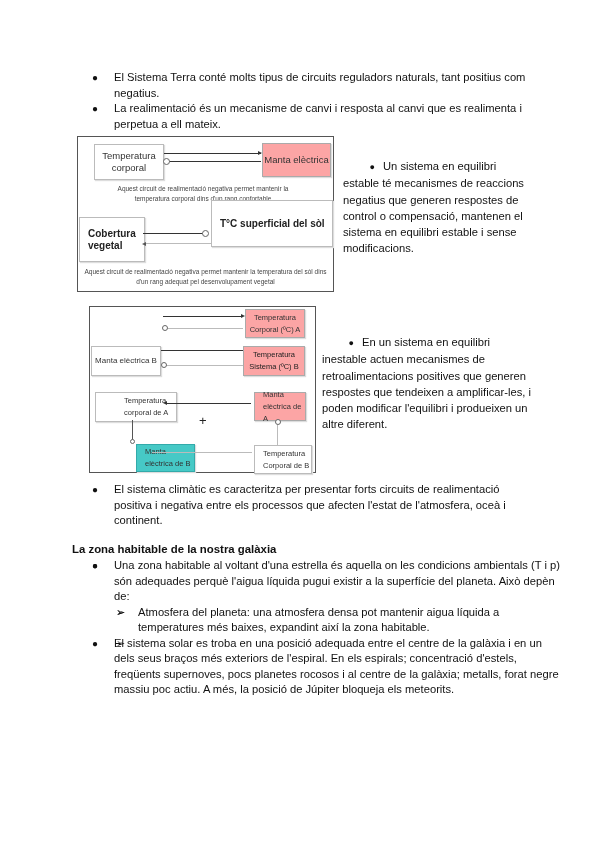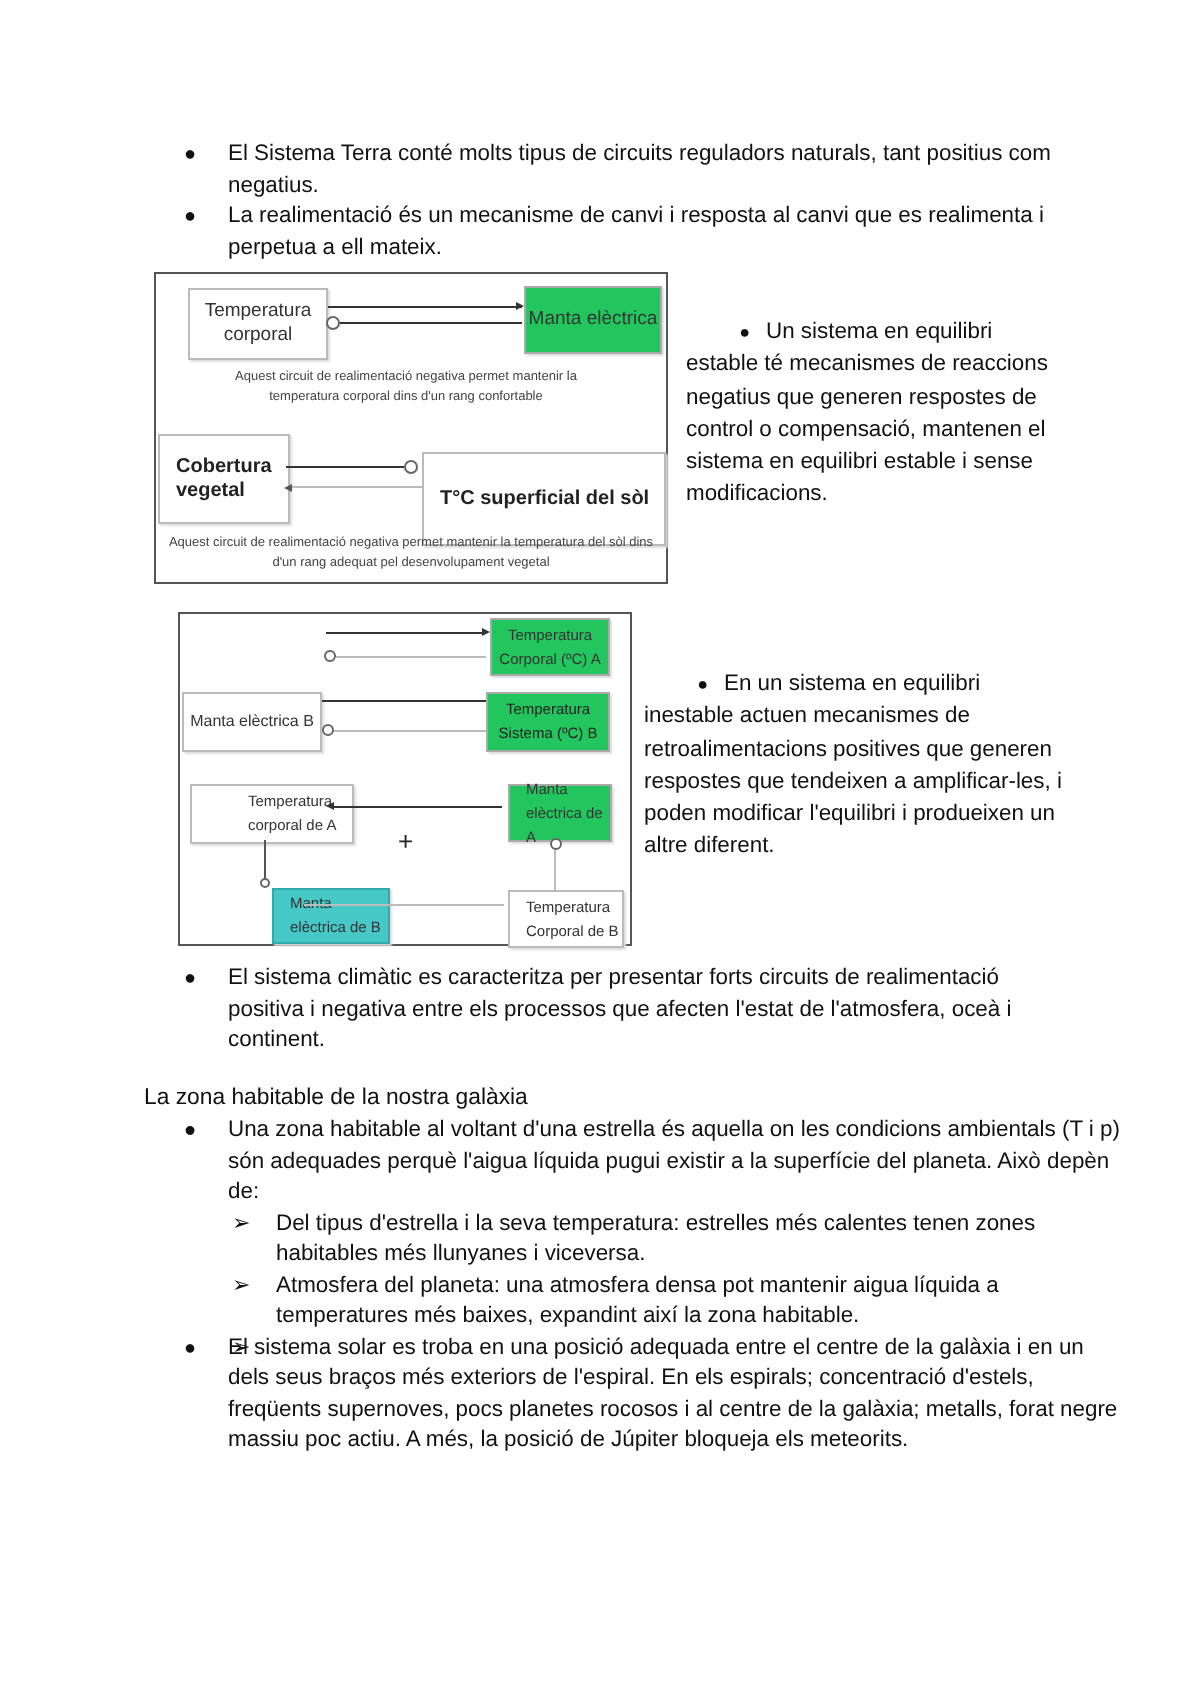"Manta elèctrica" .box.grey { background: #22c55e -> #fca5a5 }
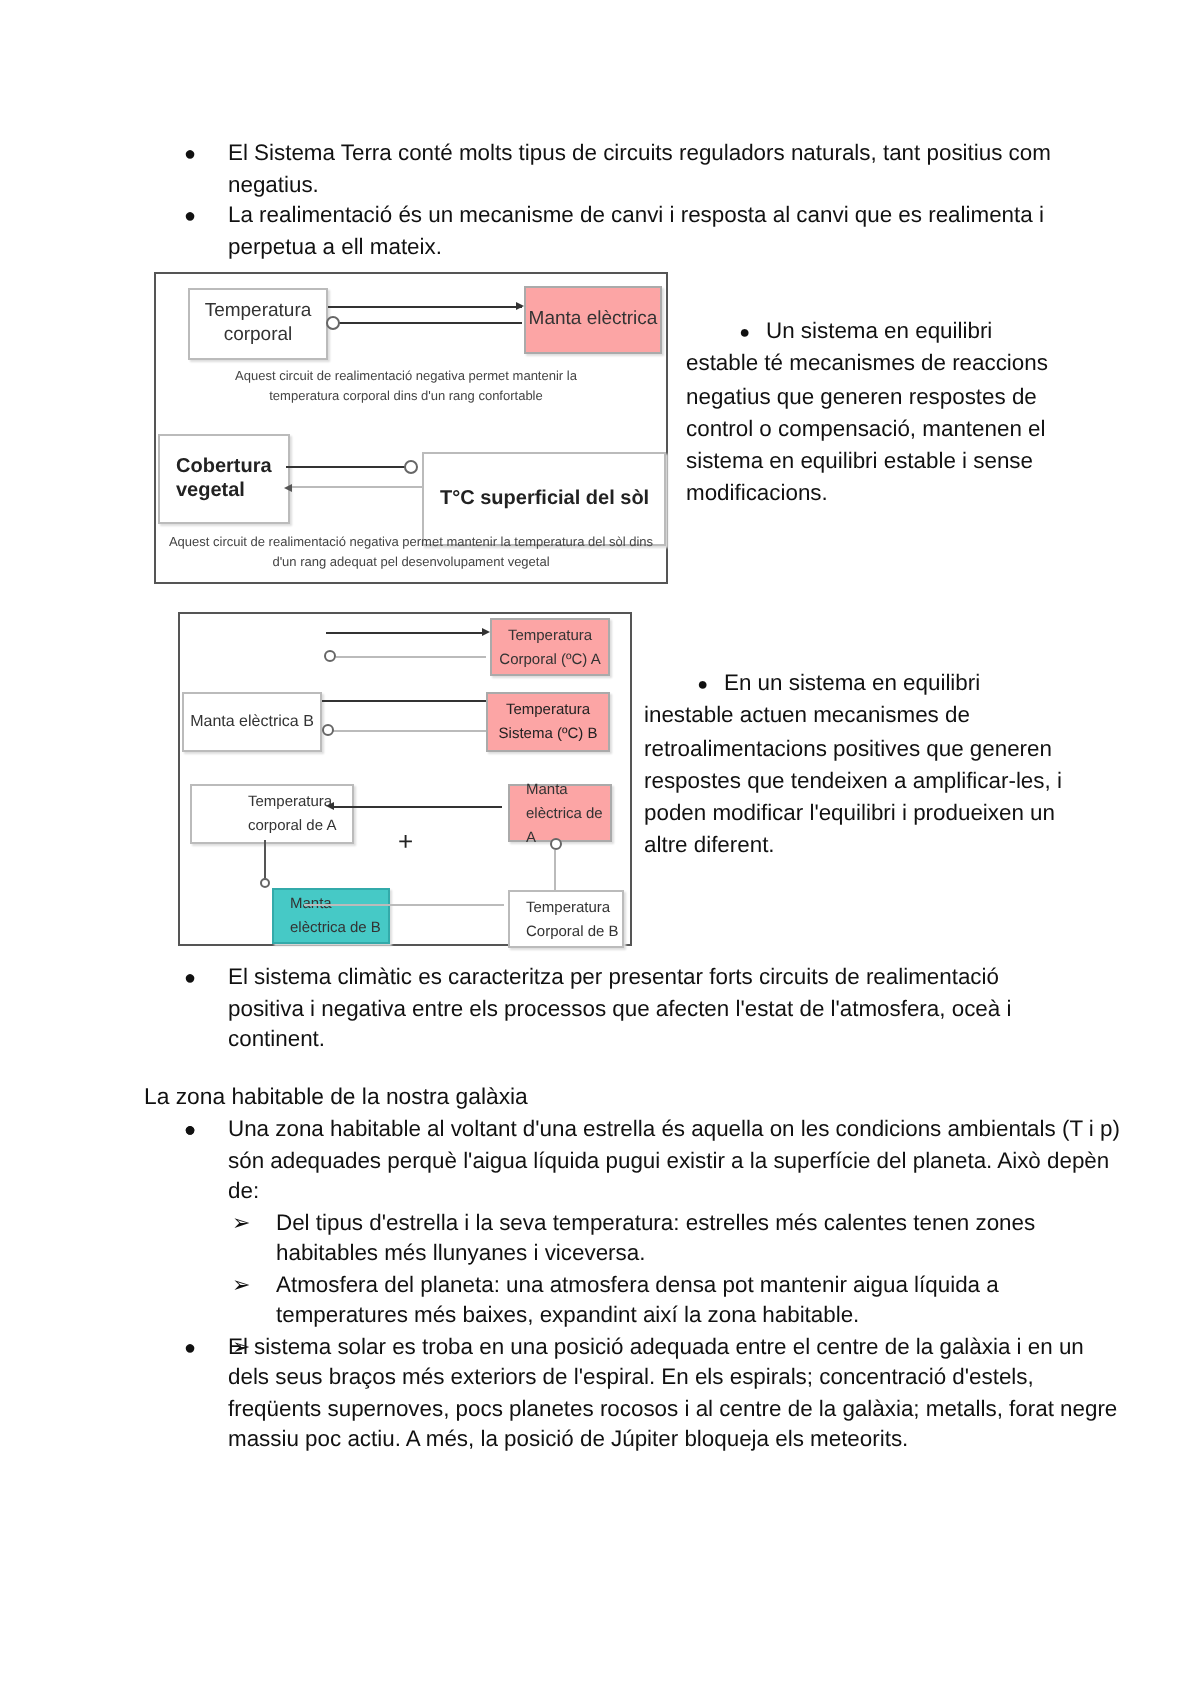"T°C superficial del sòl" div.box { top: 89px -> 63px }
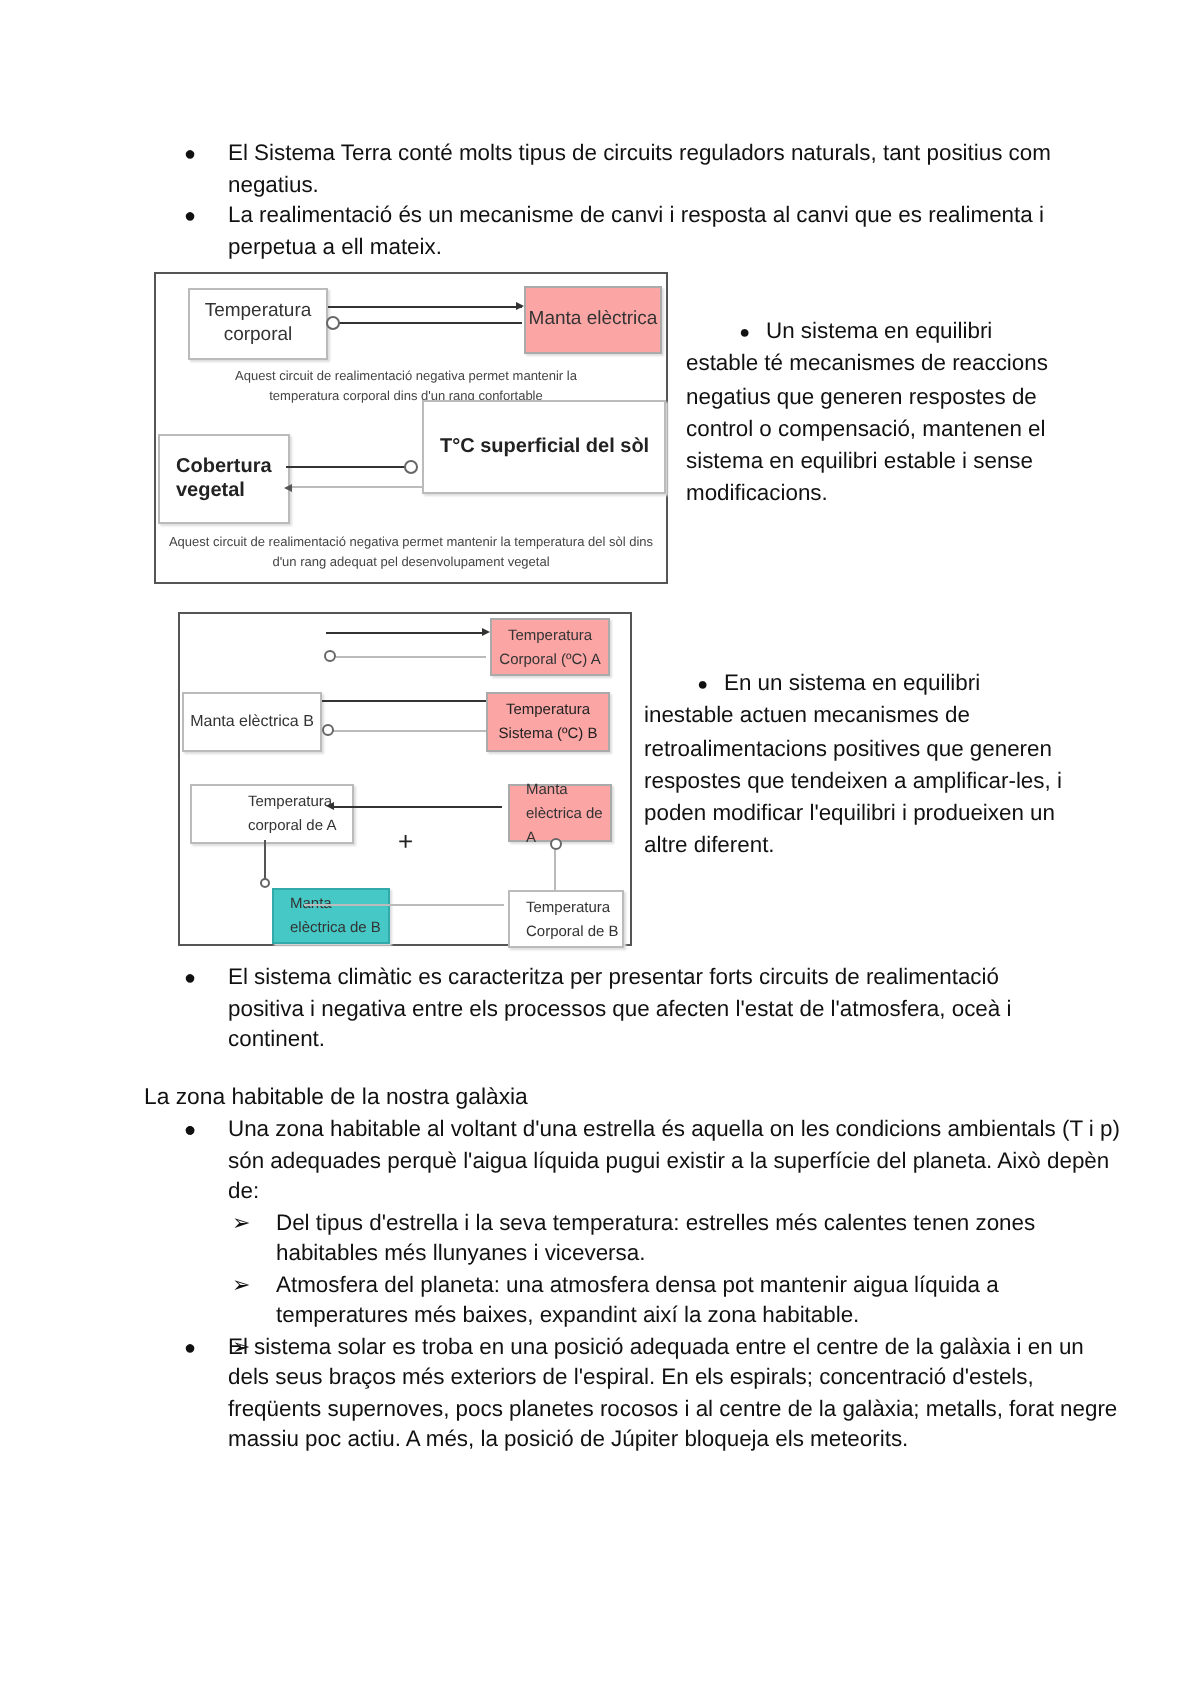"La zona habitable de la" .heading { font-weight: normal -> bold }
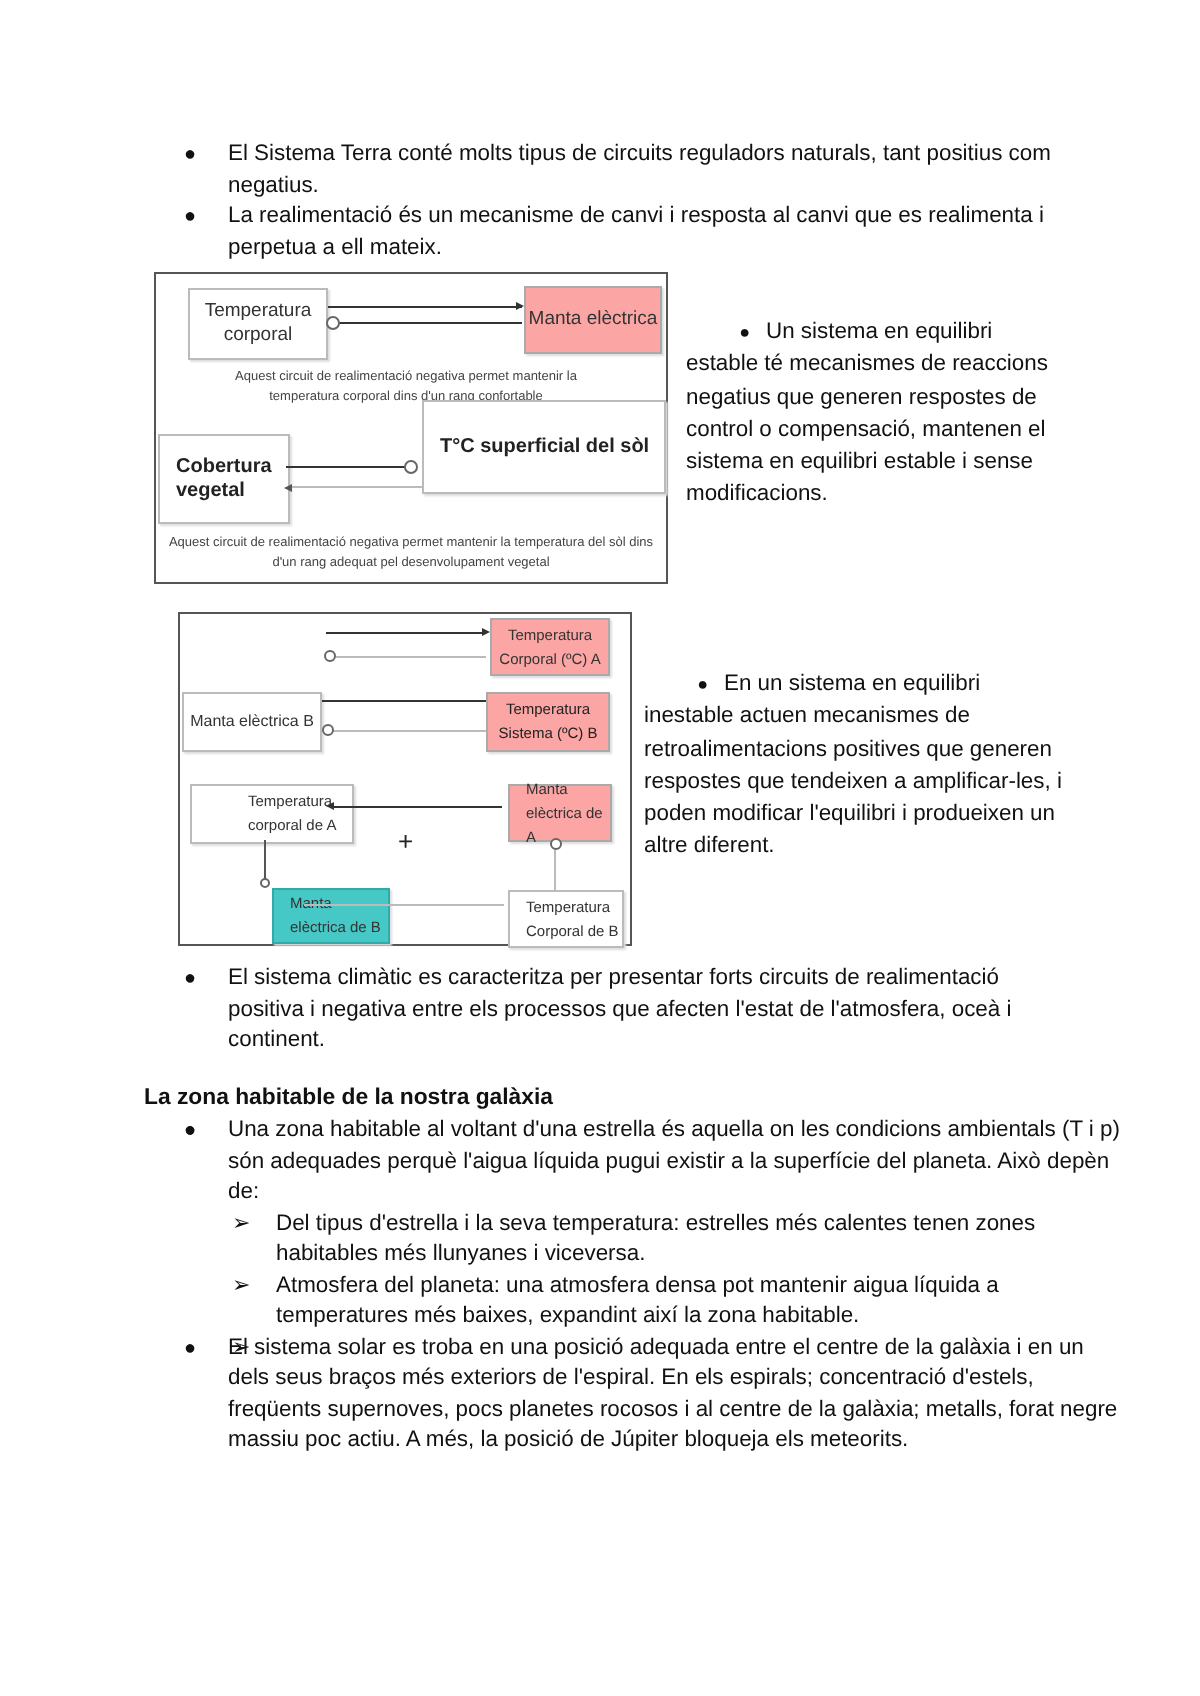"Del tipus d'estrella i la" span { html: <span>Del tipus d'estrella i la seva temperatura: estrelles més calentes tenen zones habitables més llunyanes i viceversa.</span> -> none }
